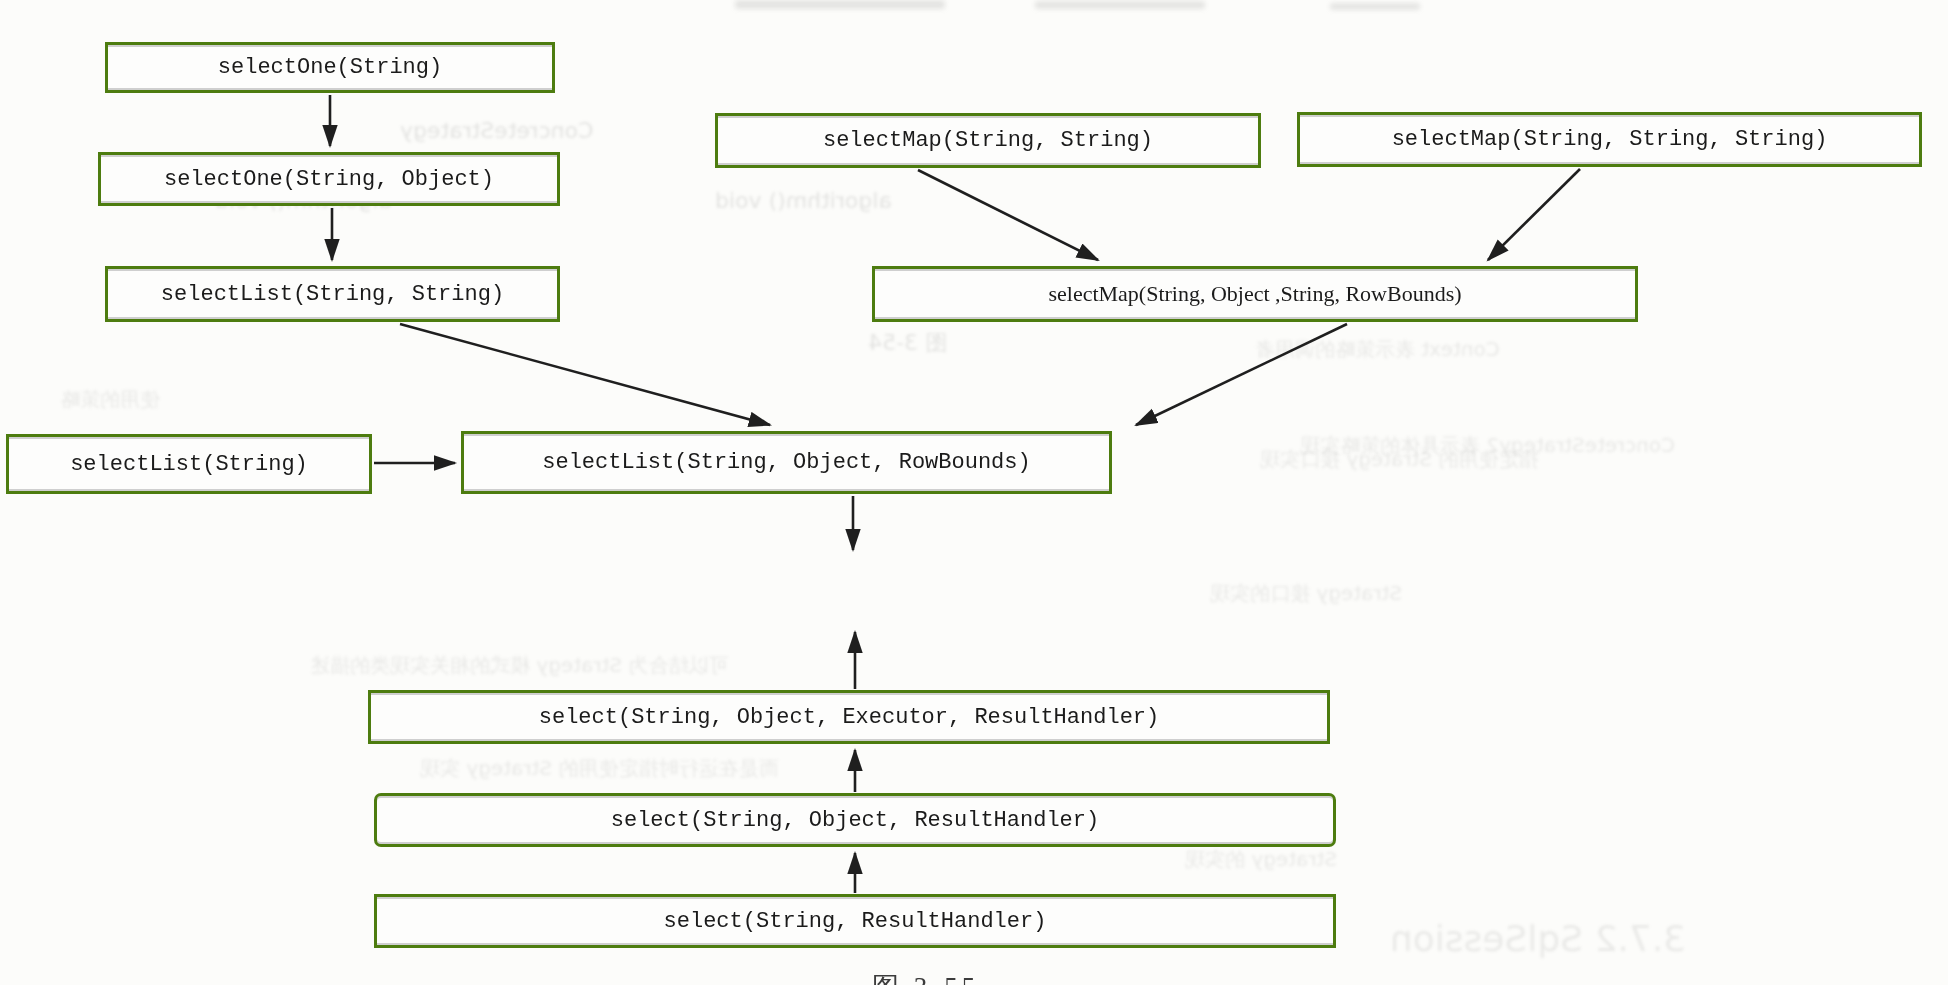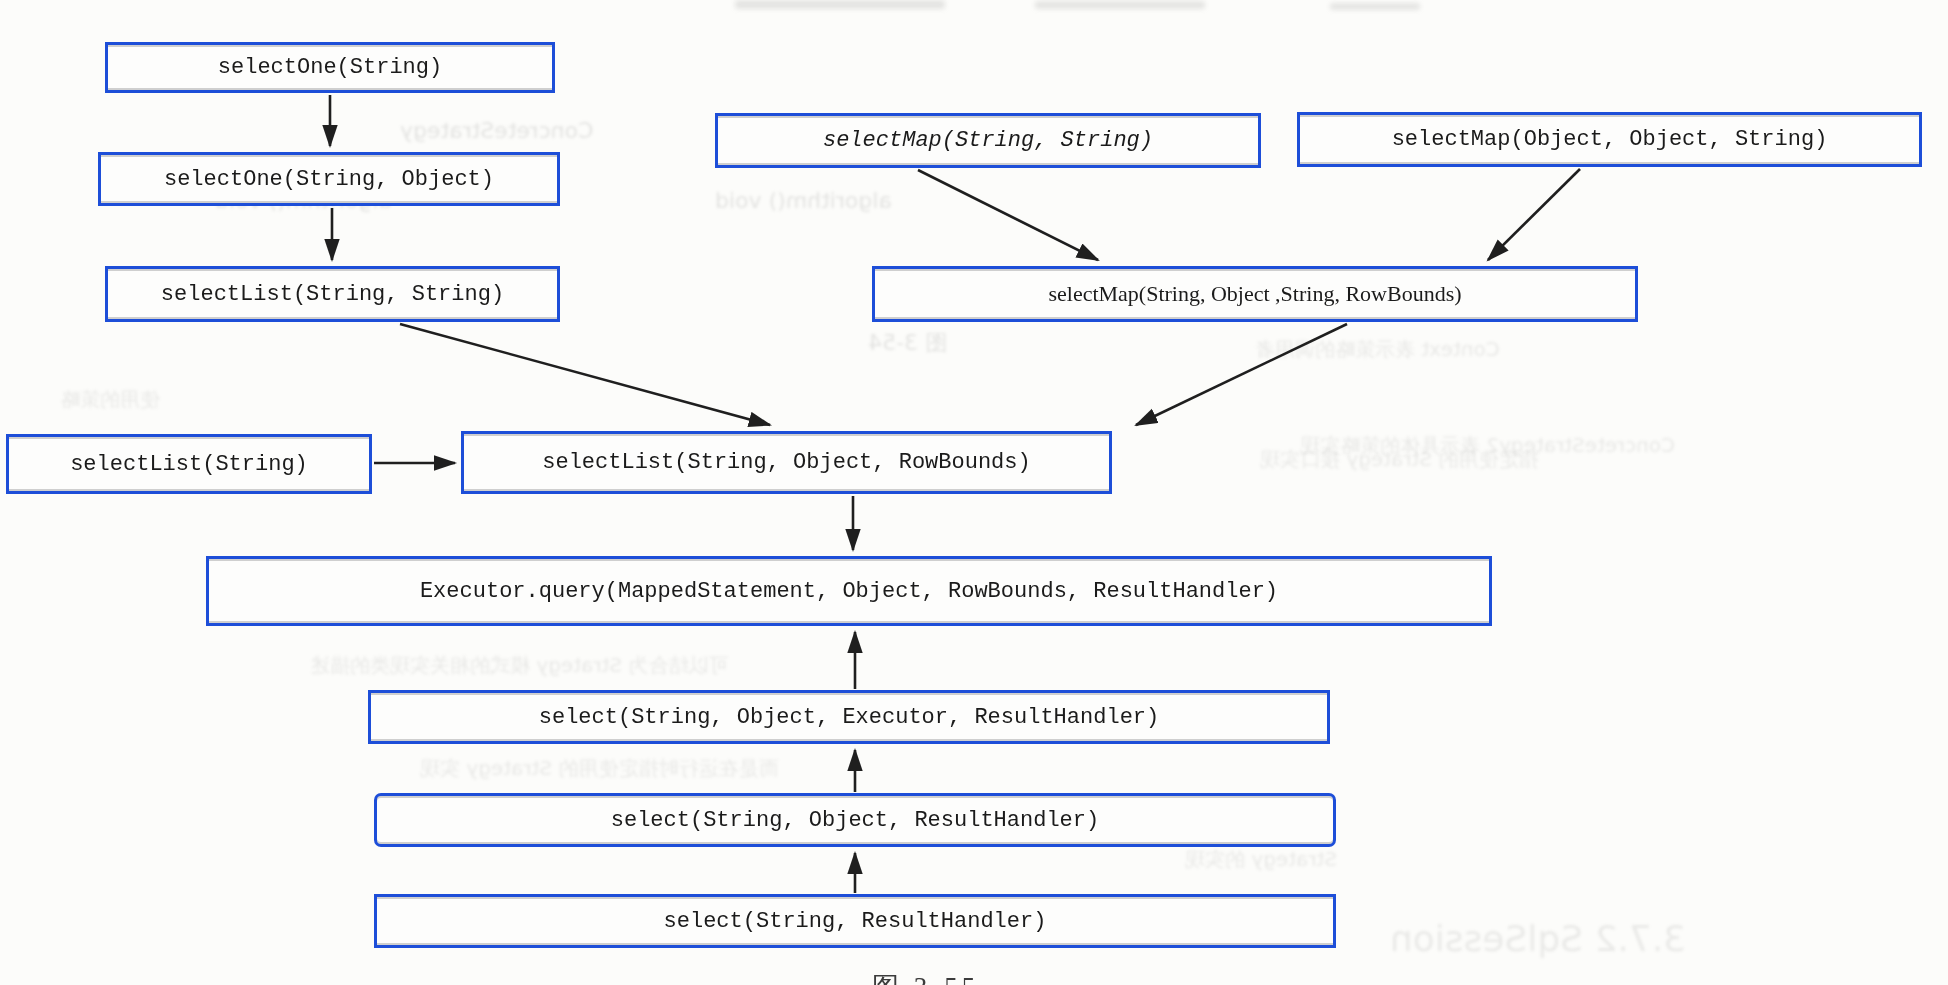"selectOne(String)" .node { border: 3px solid #1d4ed8 -> 3px solid #4d7c0f }
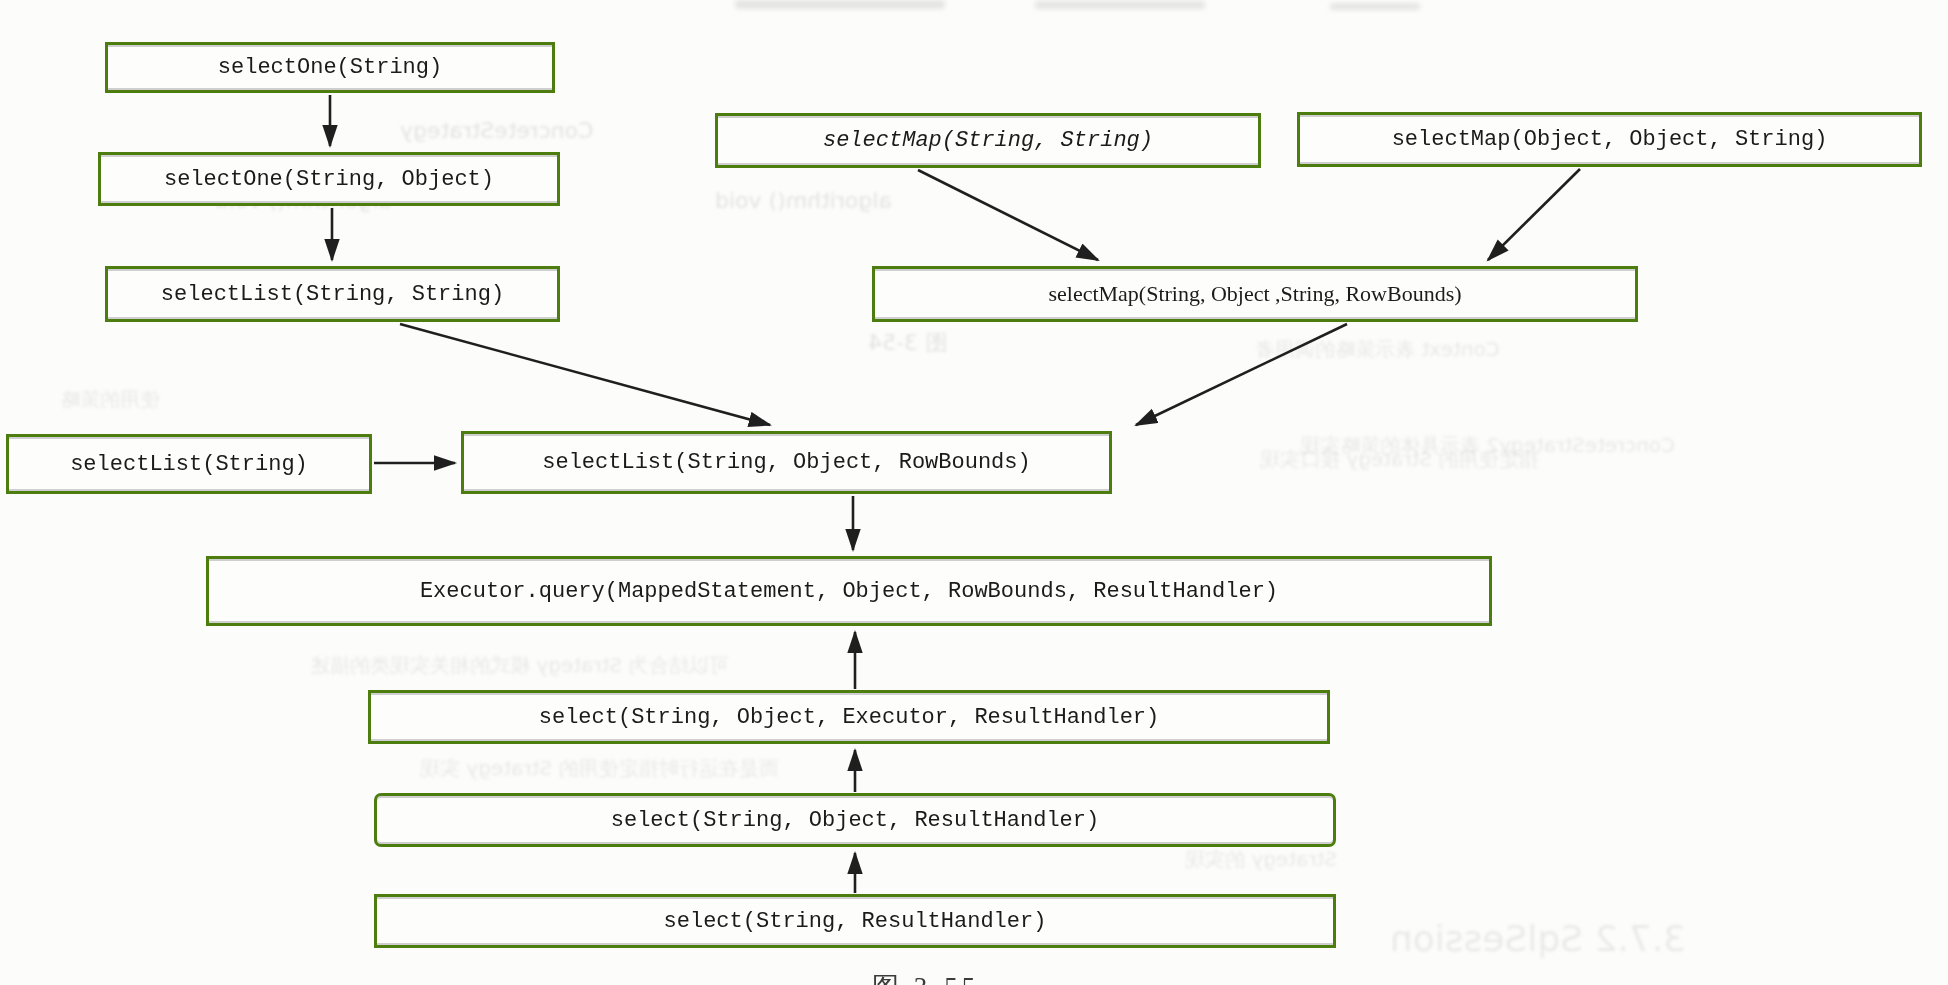"selectMap(String, String)" div.node { font-style: italic -> none }
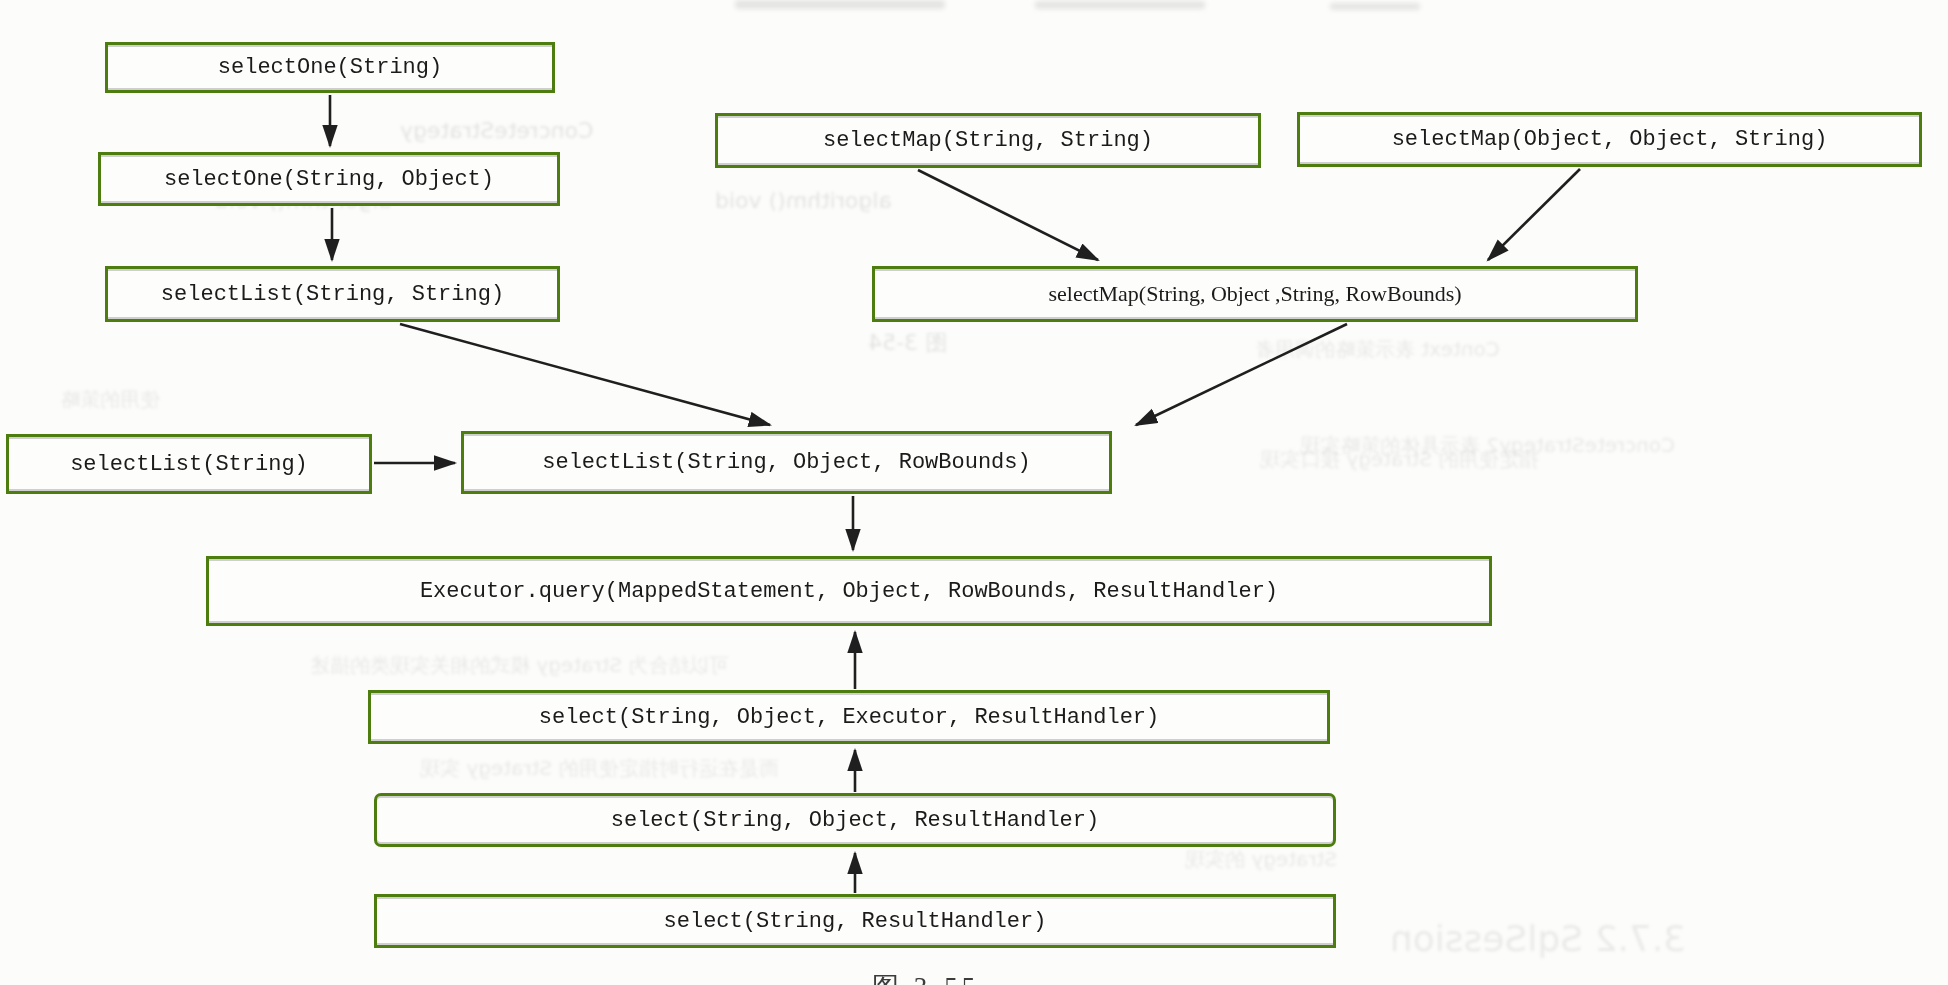"selectMap(Object, Object, String)" div.node { text: Object, Object -> String, String }
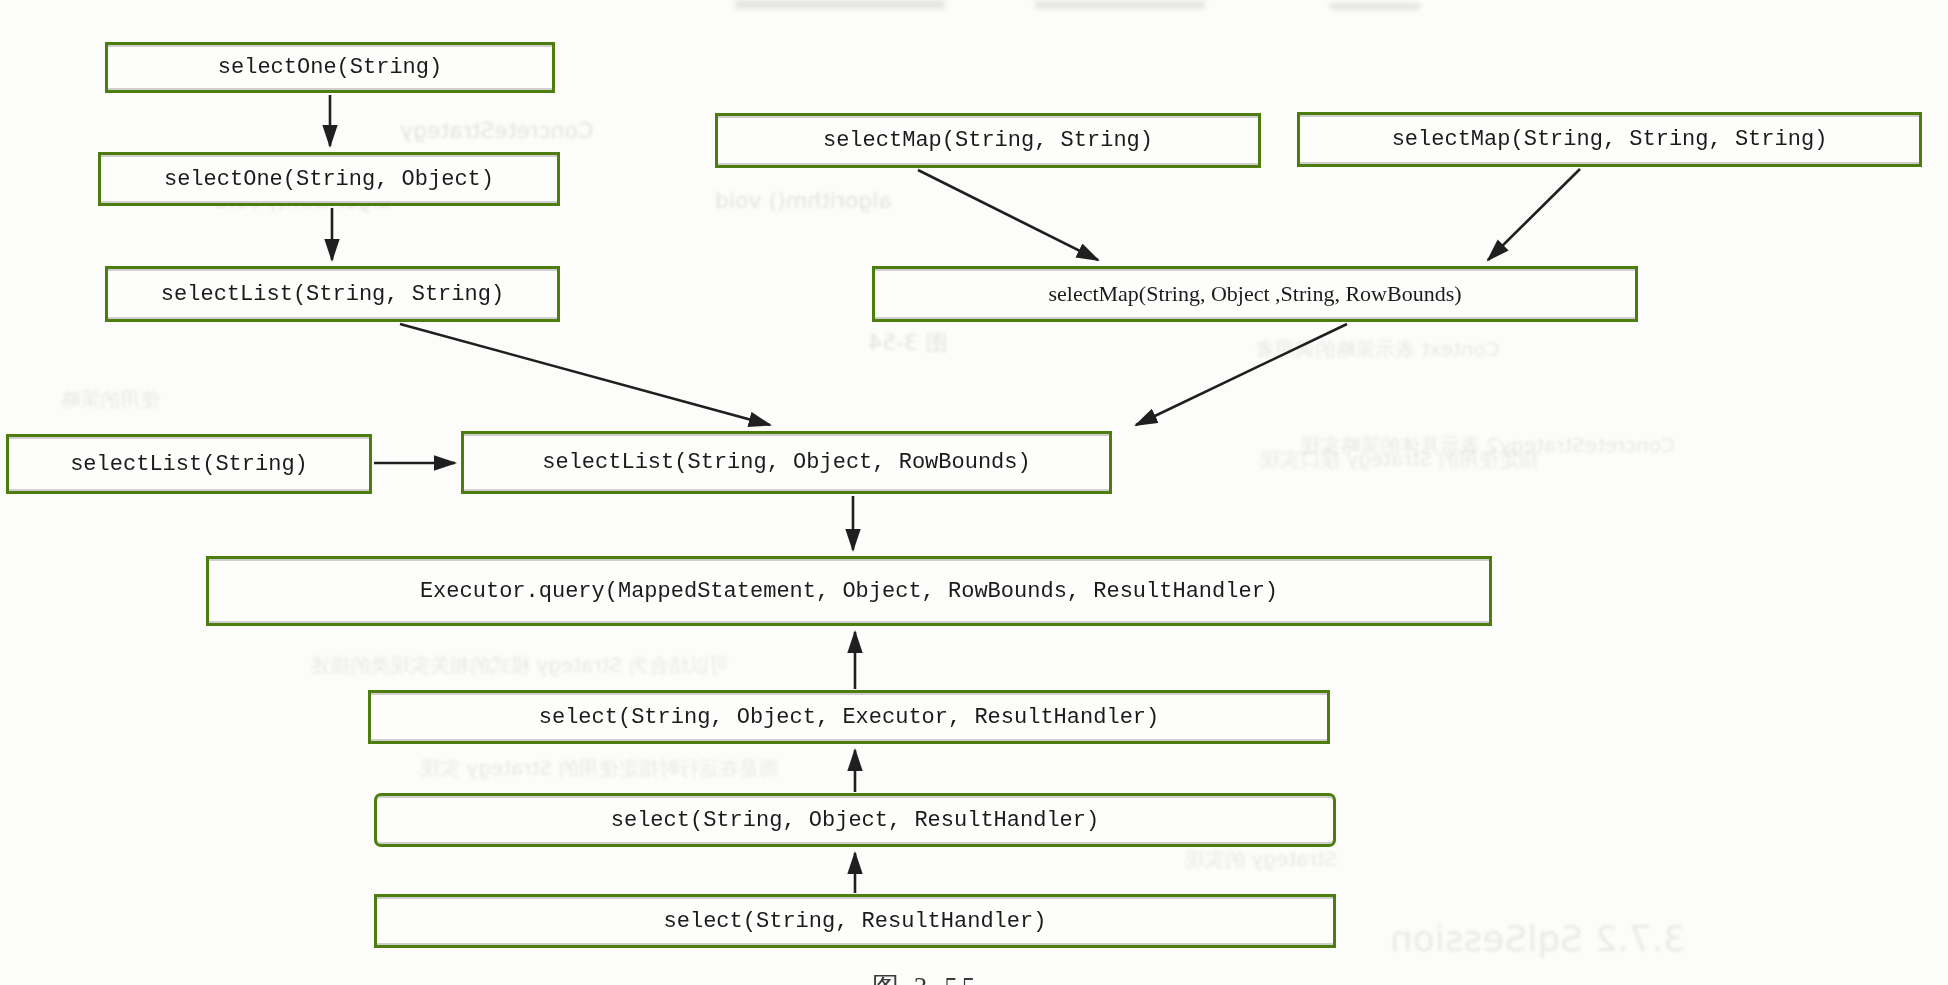"Executor.query(MappedStatement, Object," div.node { html: <div>Executor.query(MappedStatement, Object, RowBounds, ResultHandler)</div> -> none }
